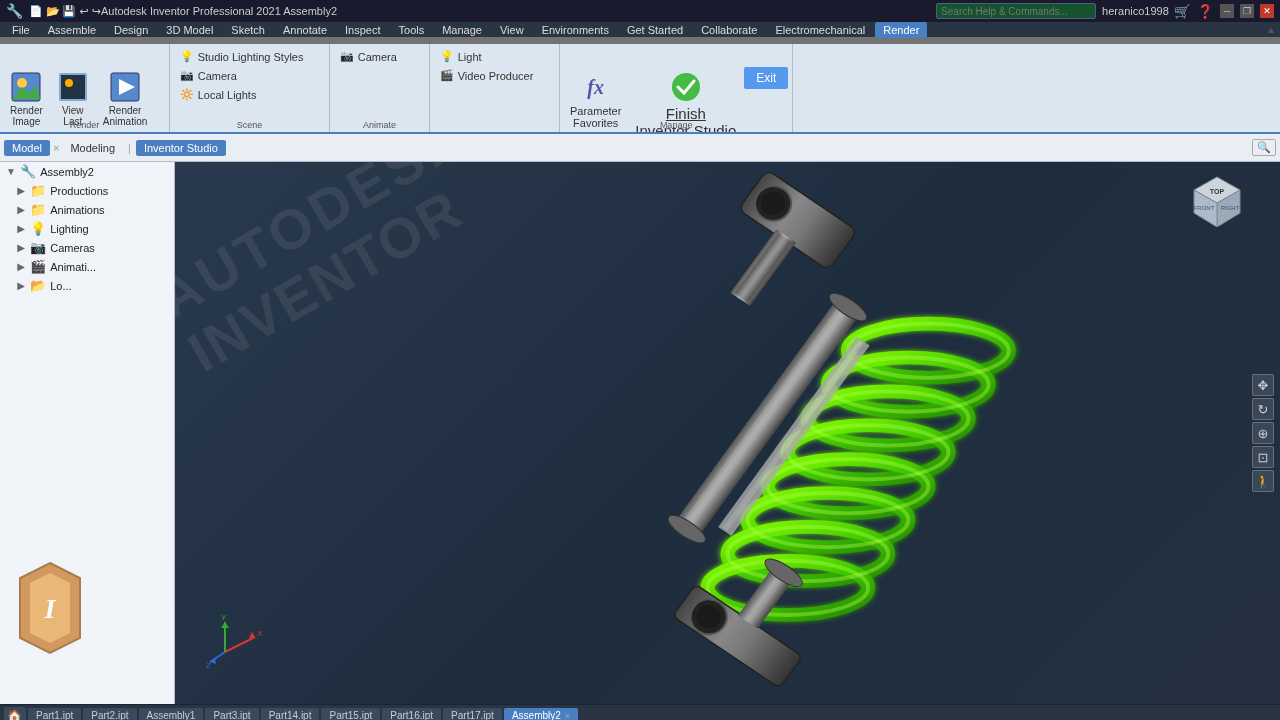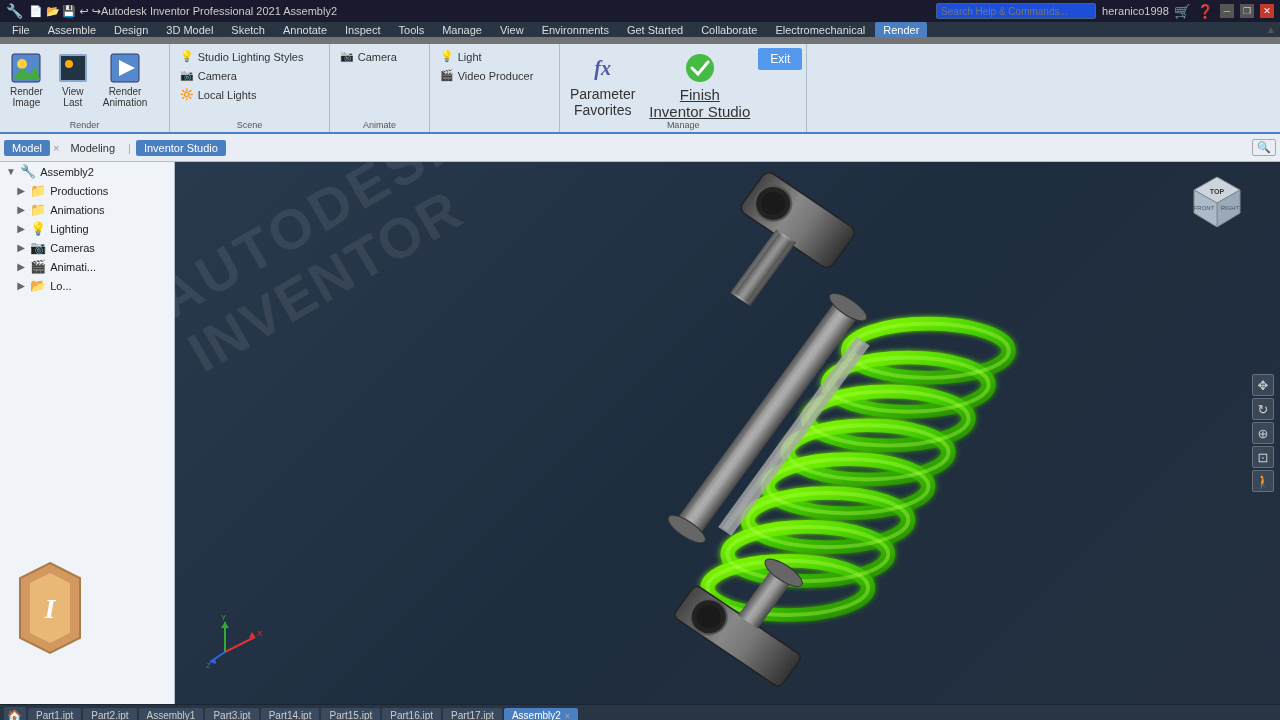"Search Help & Commands..." input { background: #1d4ed8 -> #14532d }
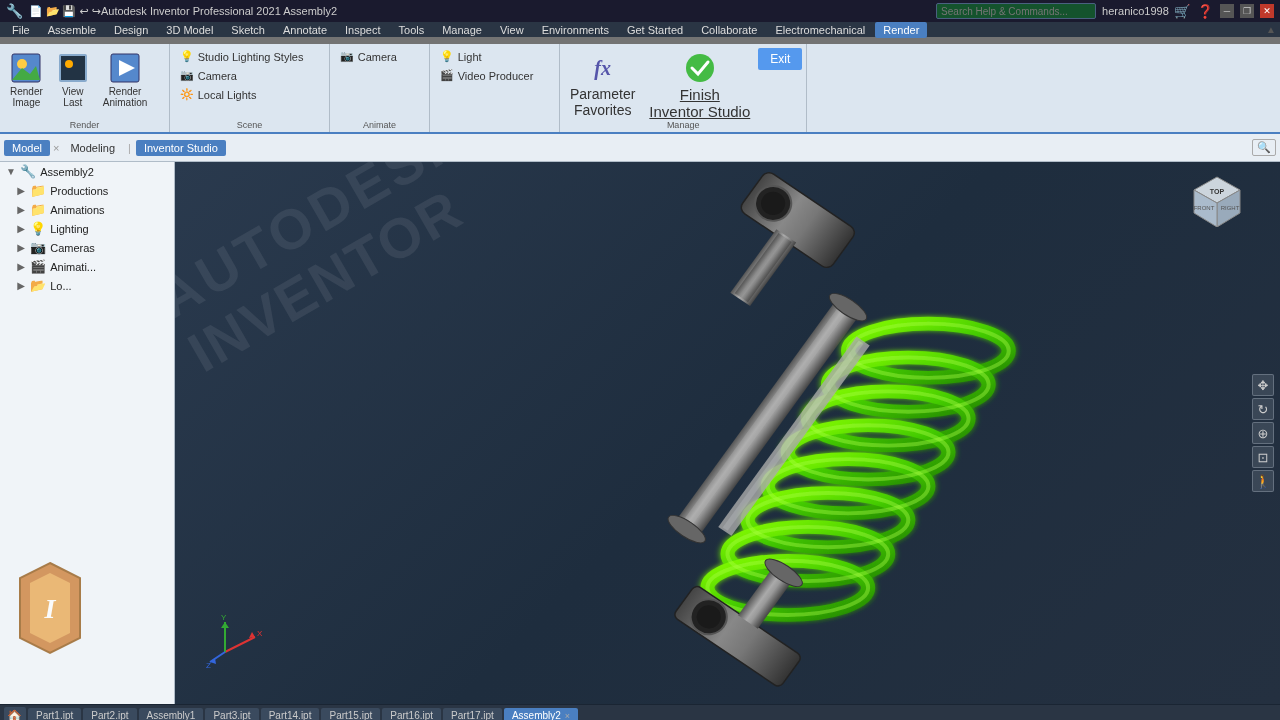"fx" .ribbon-btn { margin-top: none -> 19px }
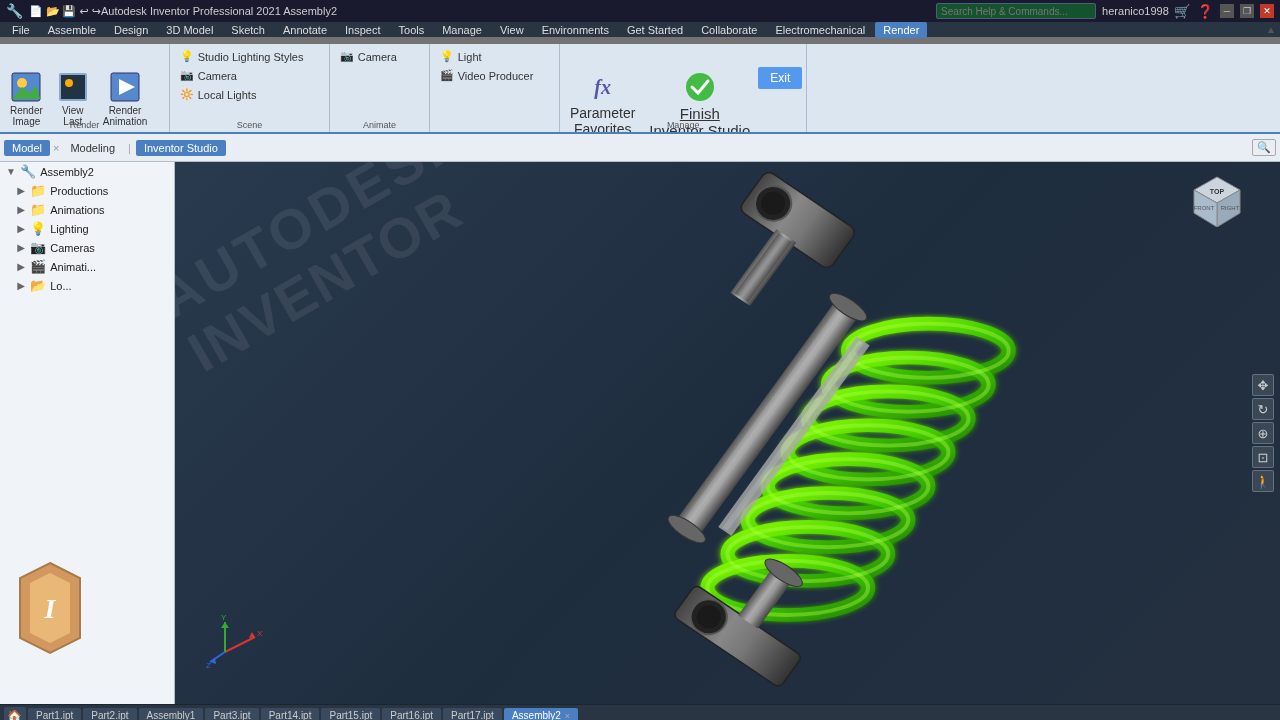"Parameter" span { font-size: 14px -> 11px }
